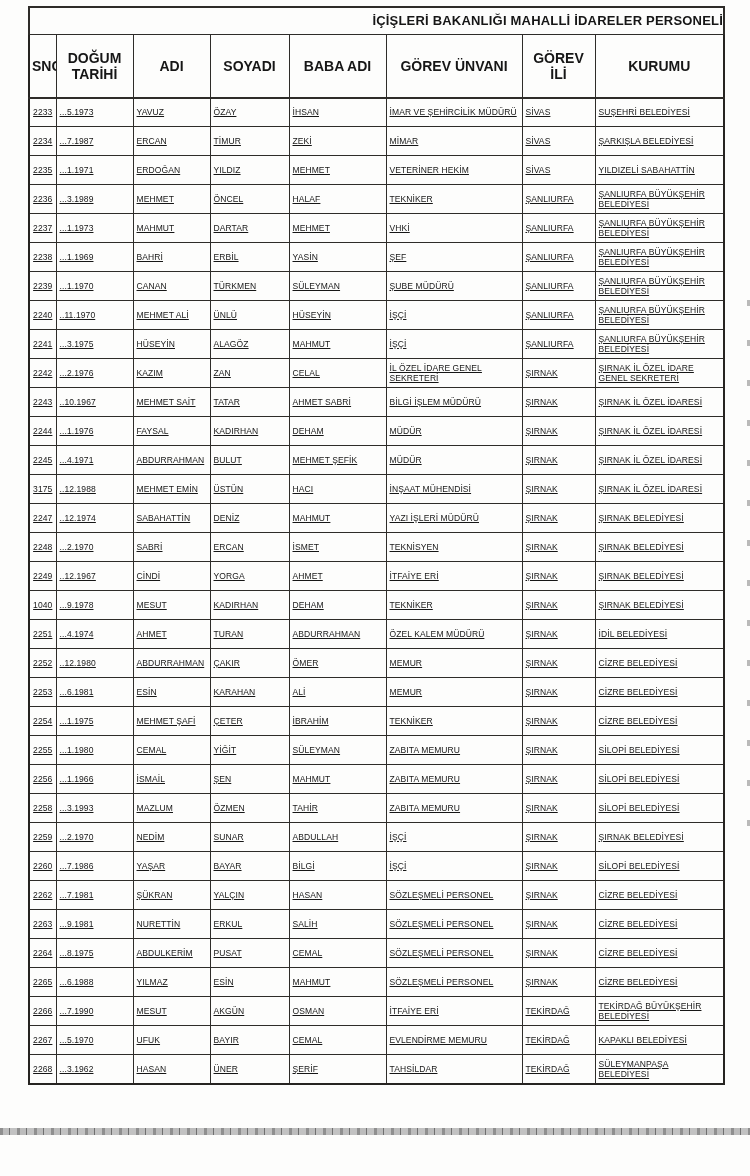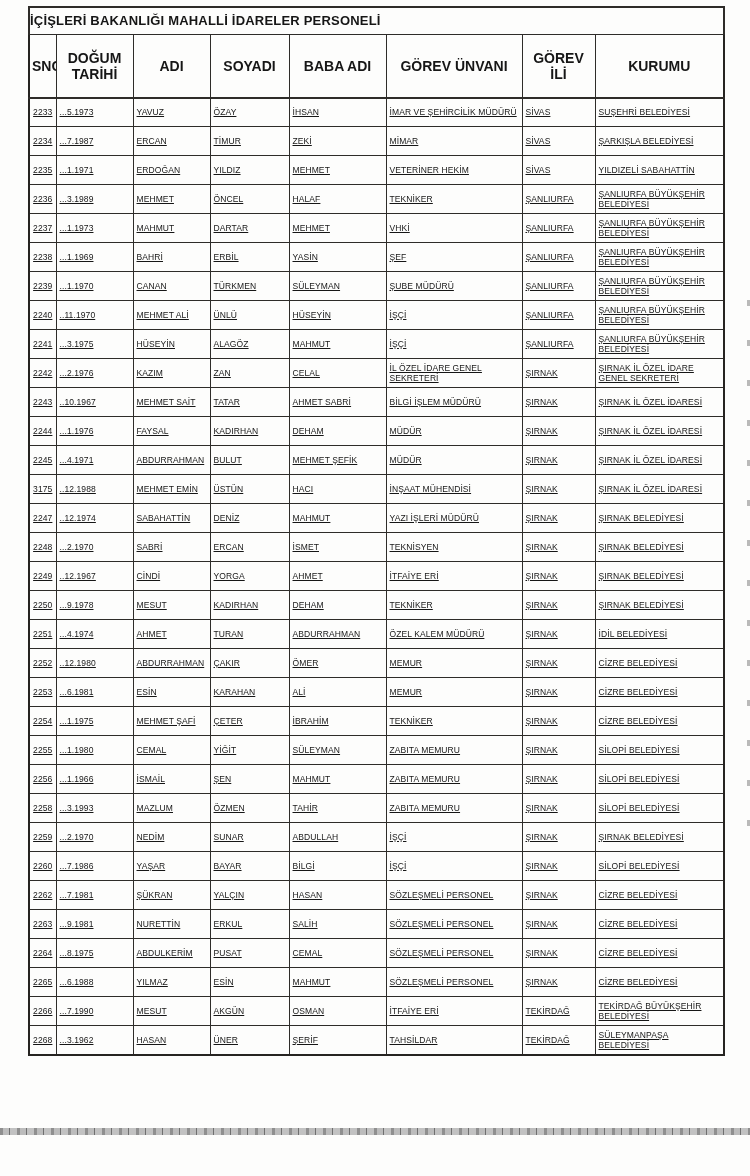"İÇİŞLERİ BAKANLIĞI MAHALLİ İDARELER" .title-cell { text-align: left -> right }
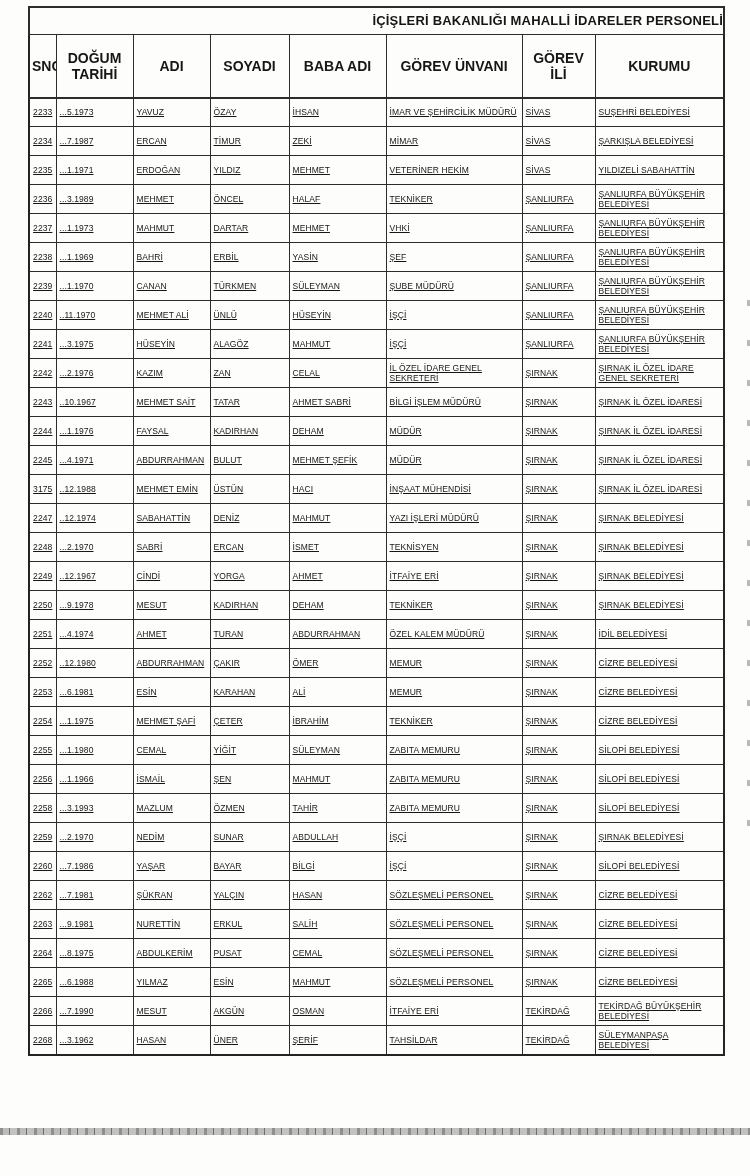"2250" td.cell { text: 2250 -> 1040 }
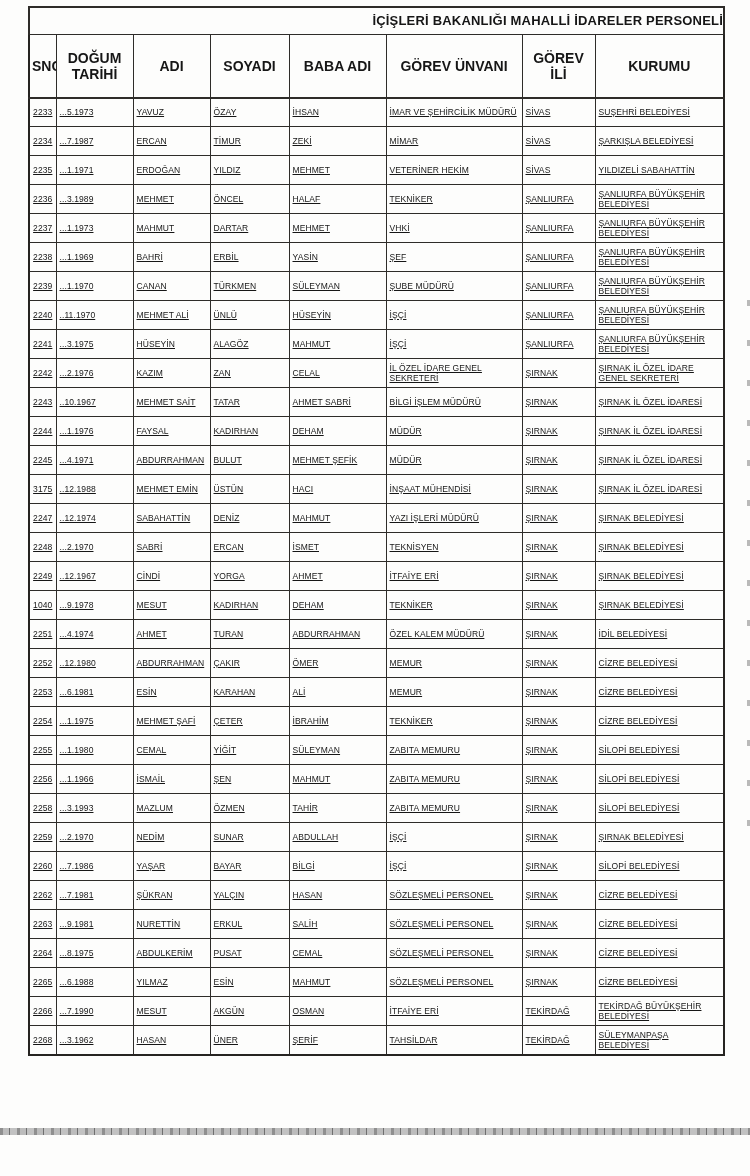"2267" tr.data-row { html: none -> <tr> <td>2267</td> <td>...5.1970</td> <td>UFUK</td> <td>BAYIR</td> <td>CEMAL</td> <td>EVLENDİRME MEMURU</td> <td>TEKİRDAĞ</td> <td>KAPAKLI BELEDİYESİ</td> </tr> }
